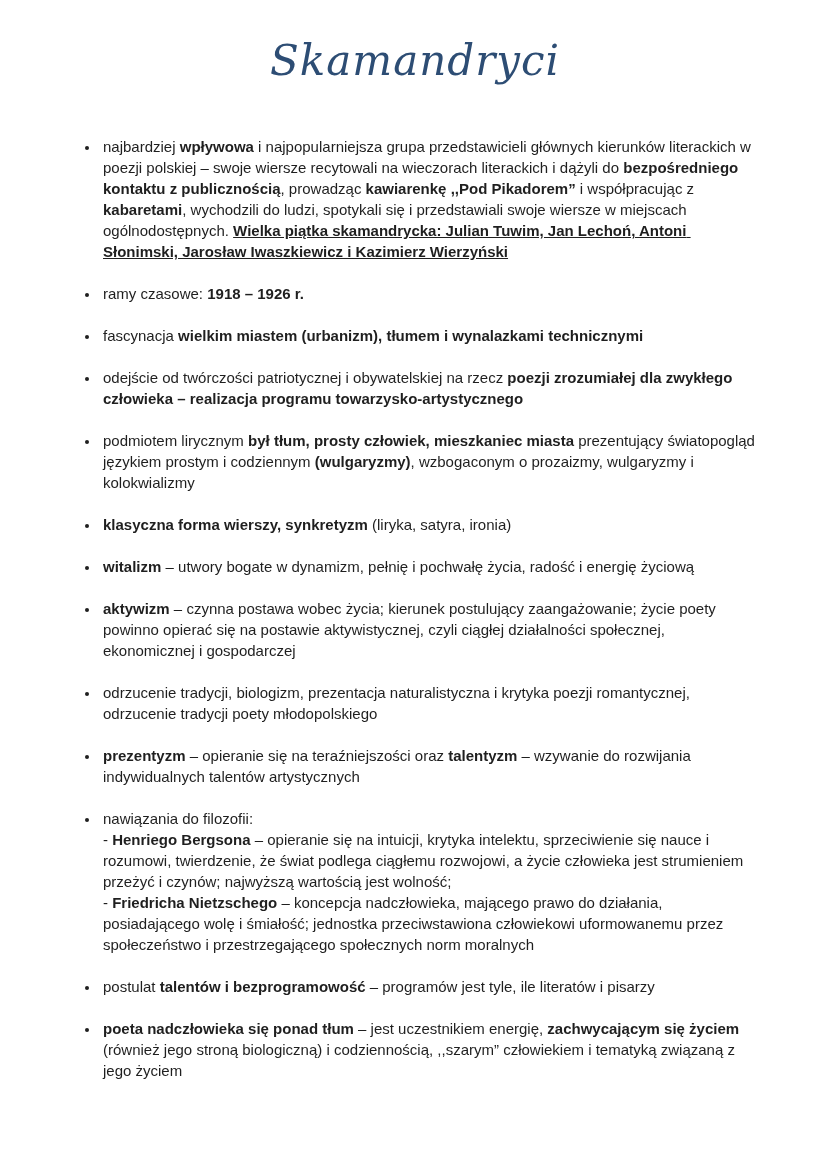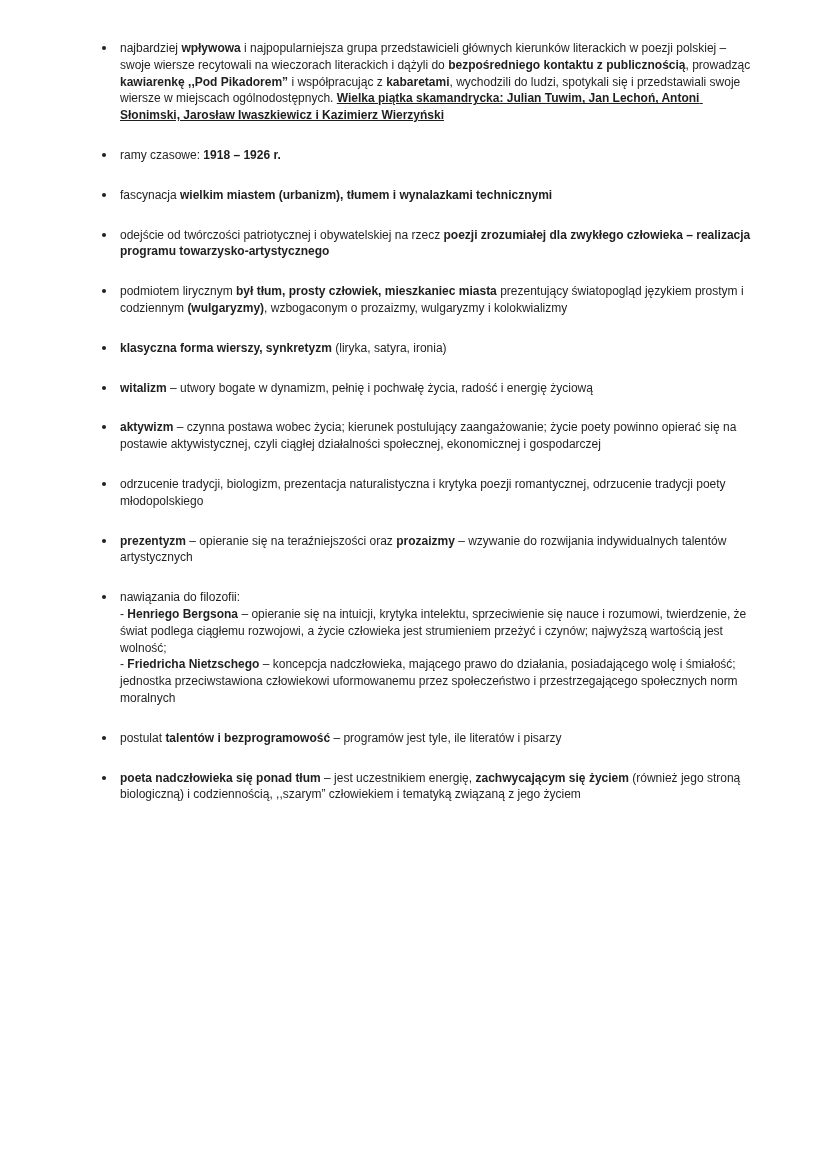"Skamandryci" h1.title { html: none -> <h1>Skamandryci</h1> }
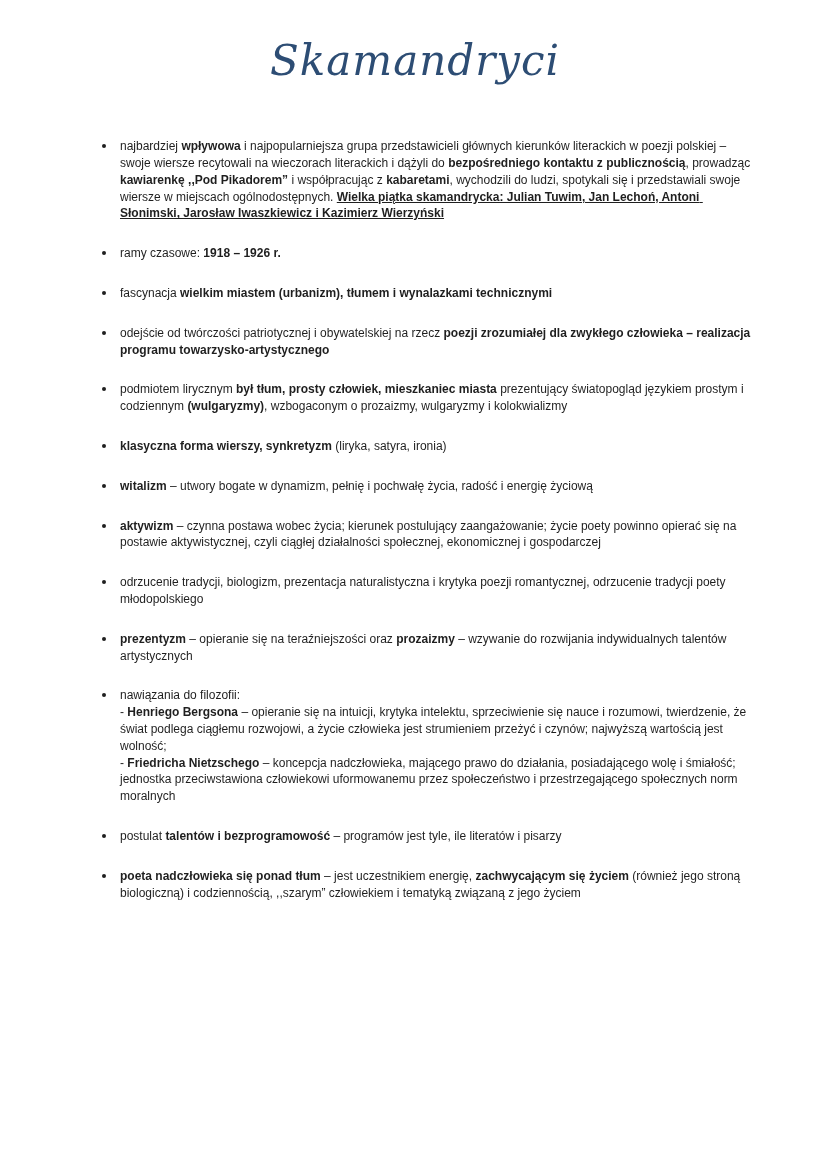"najbardziej wpływowa i najpopularniejsza" ul.notes li { font-size: 12px -> 15px; margin: 0 0 21px 17px -> 0 0 21px 0 }
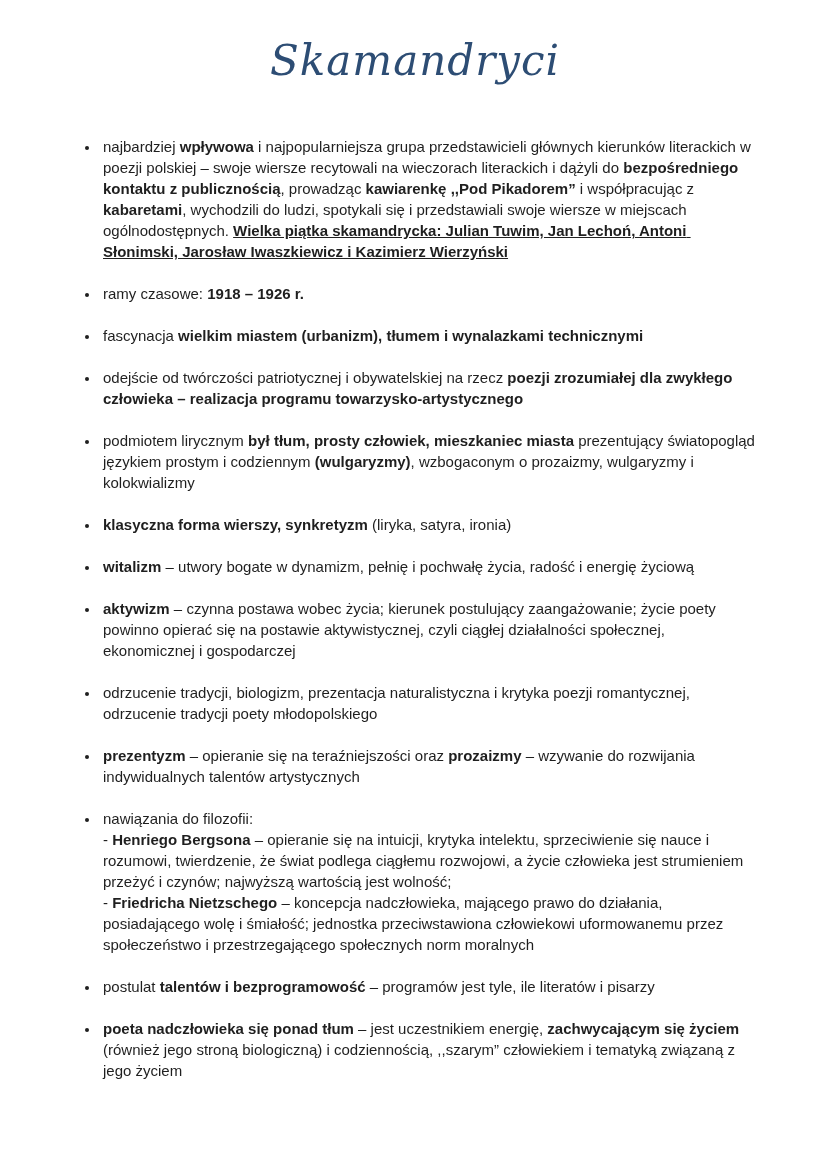"prozaizmy" span.b { text: prozaizmy -> talentyzm }
